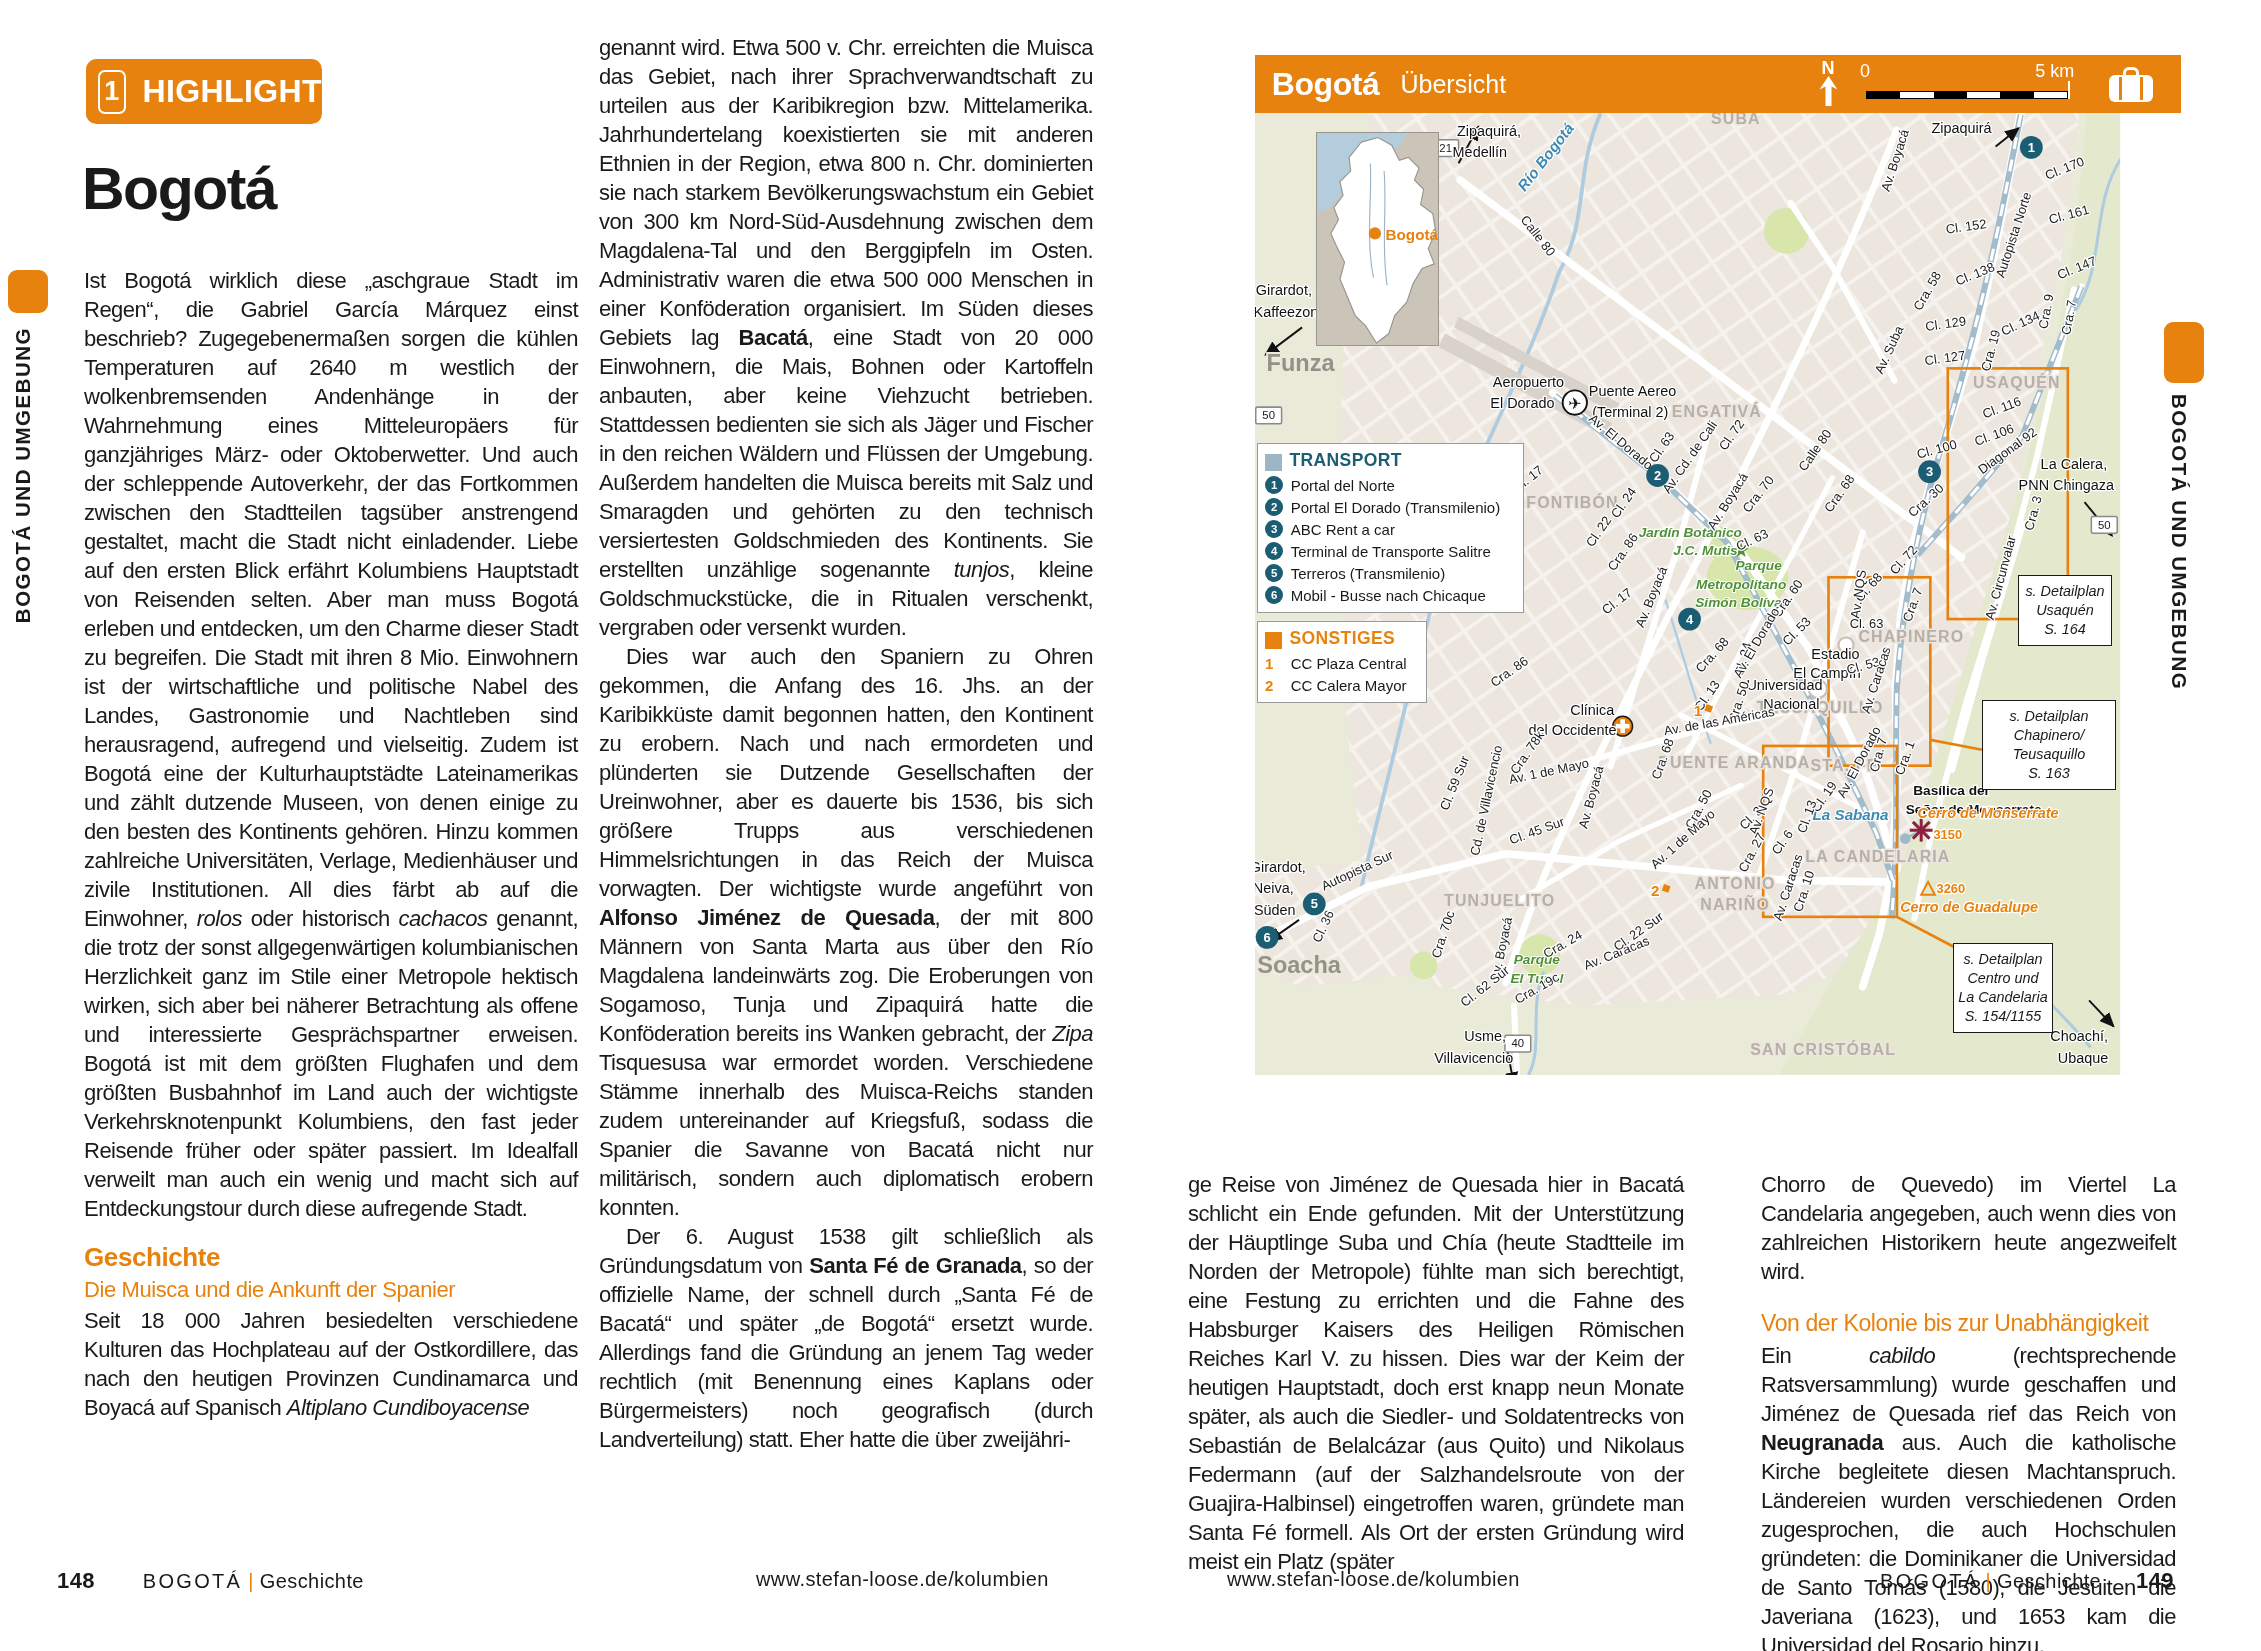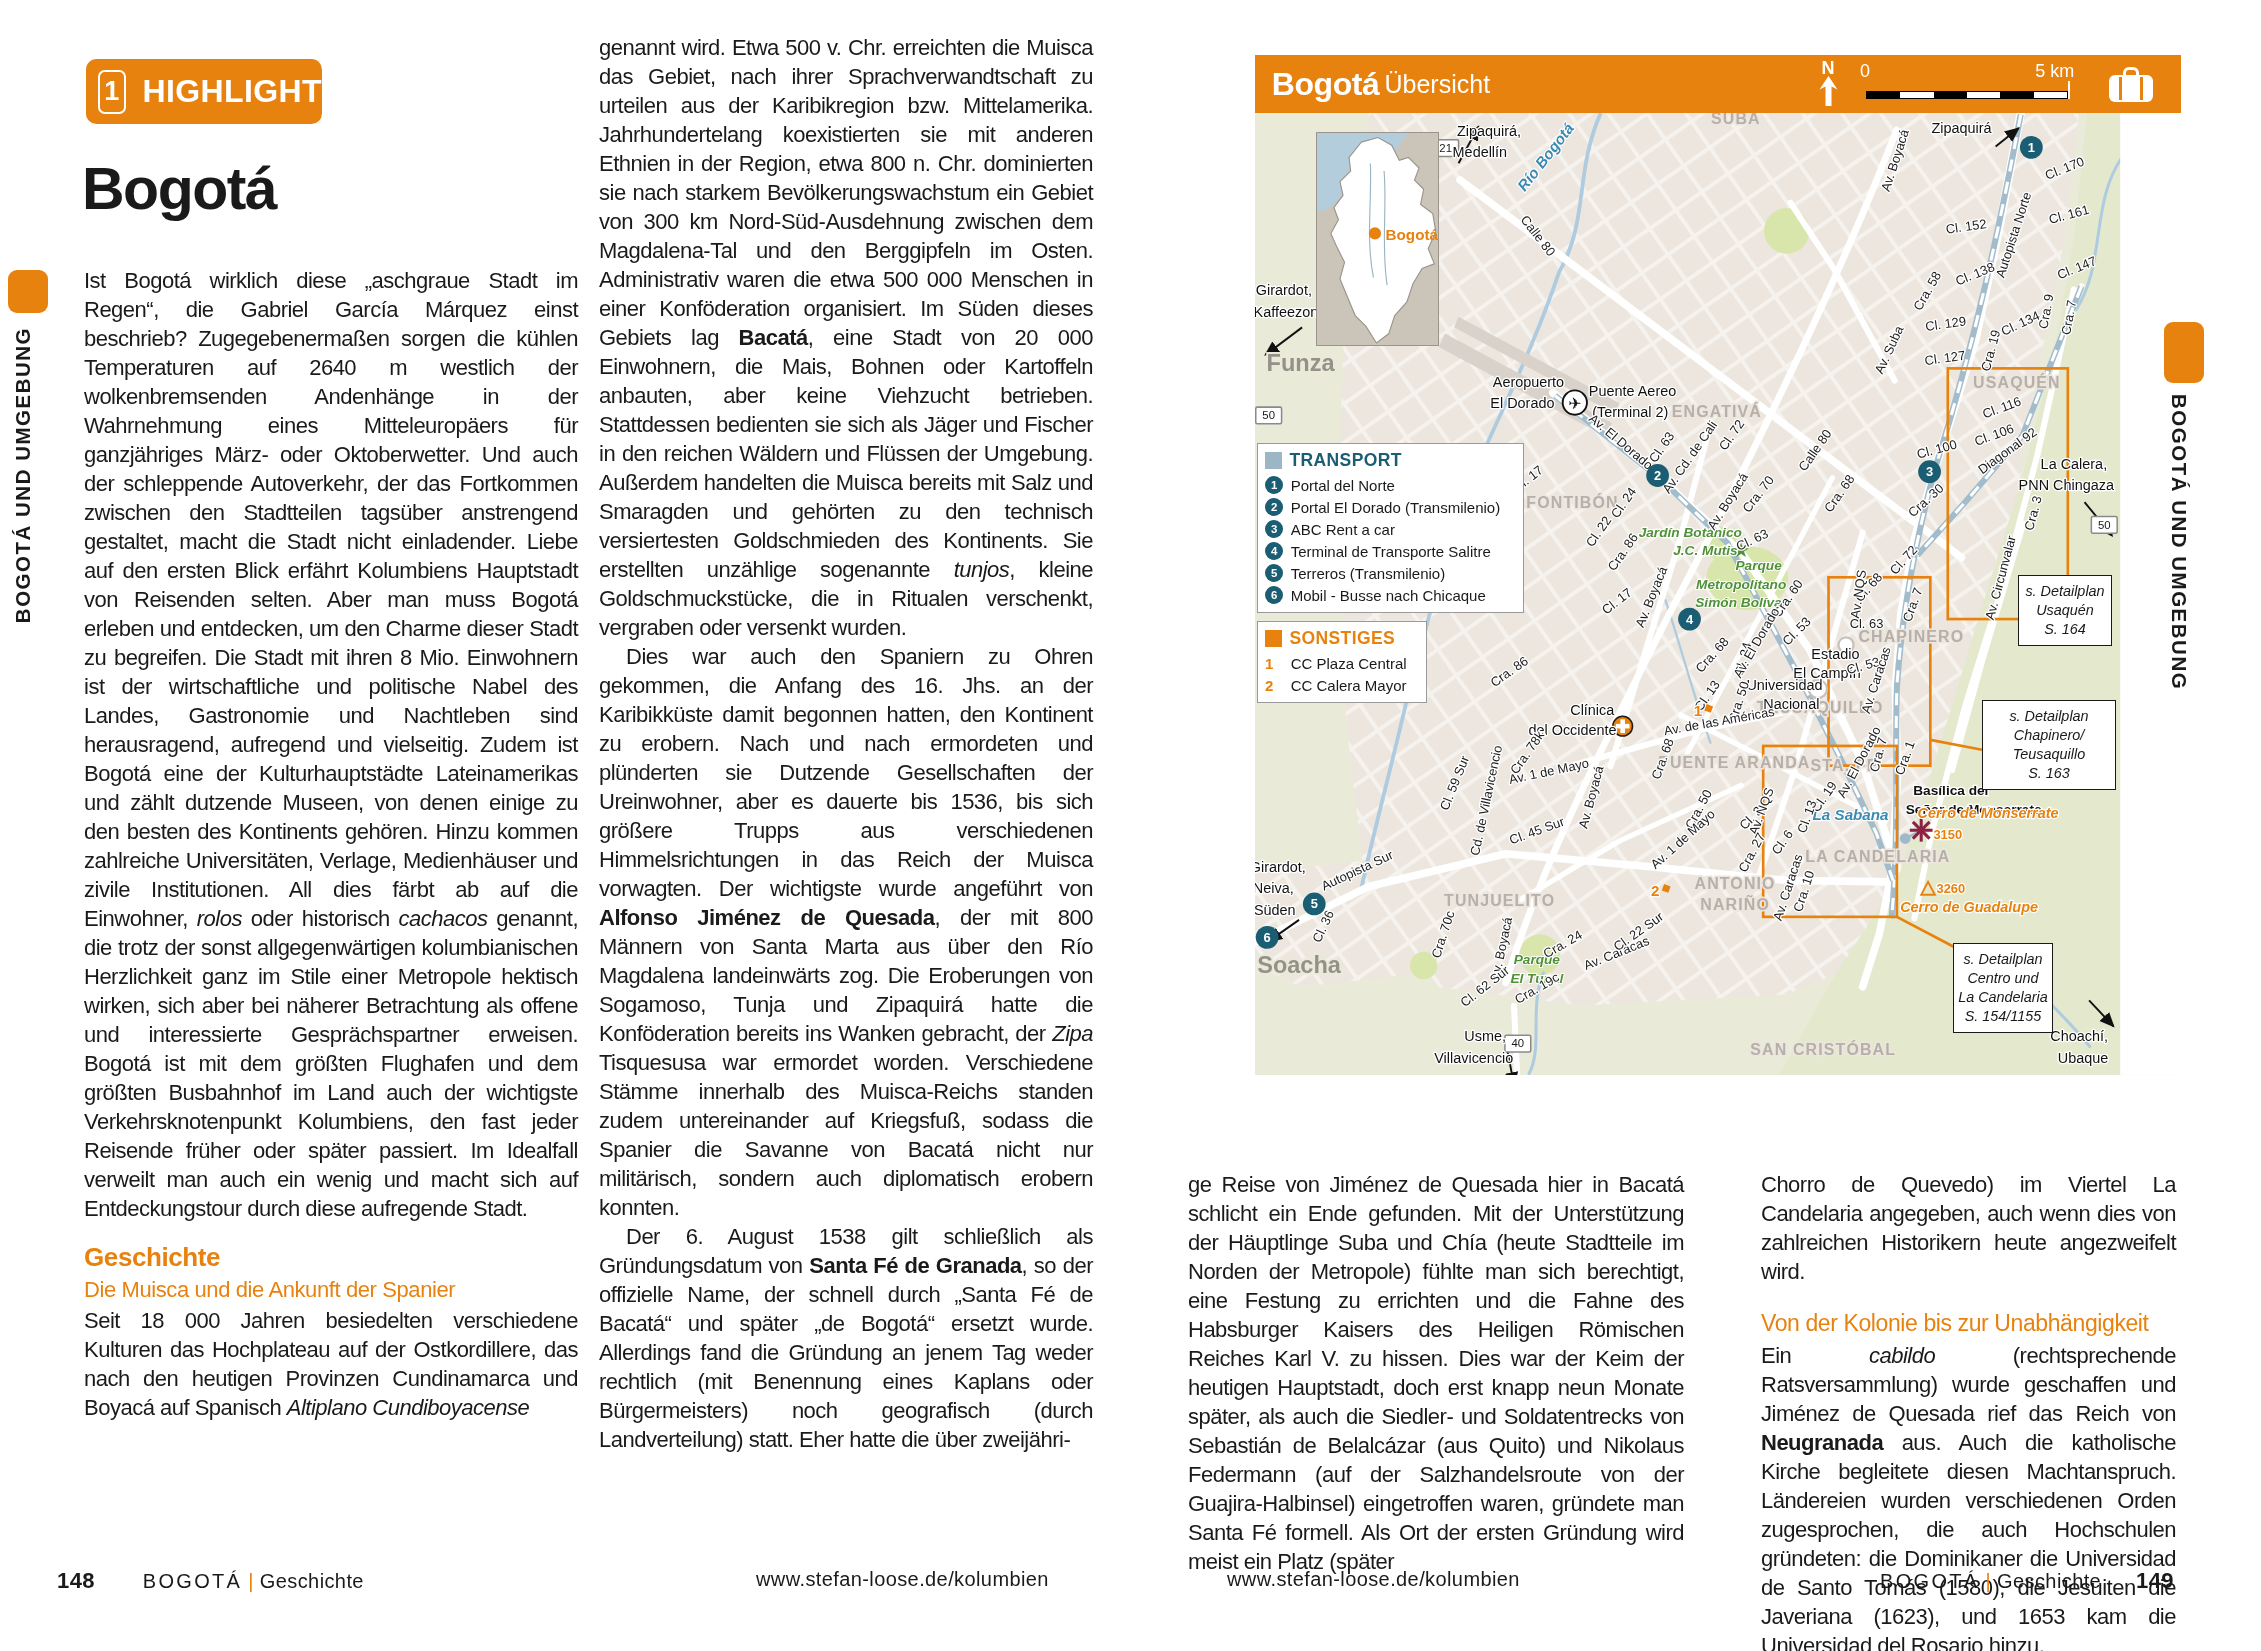"Übersicht" .mh-sub { margin-left: 5px -> 21px }
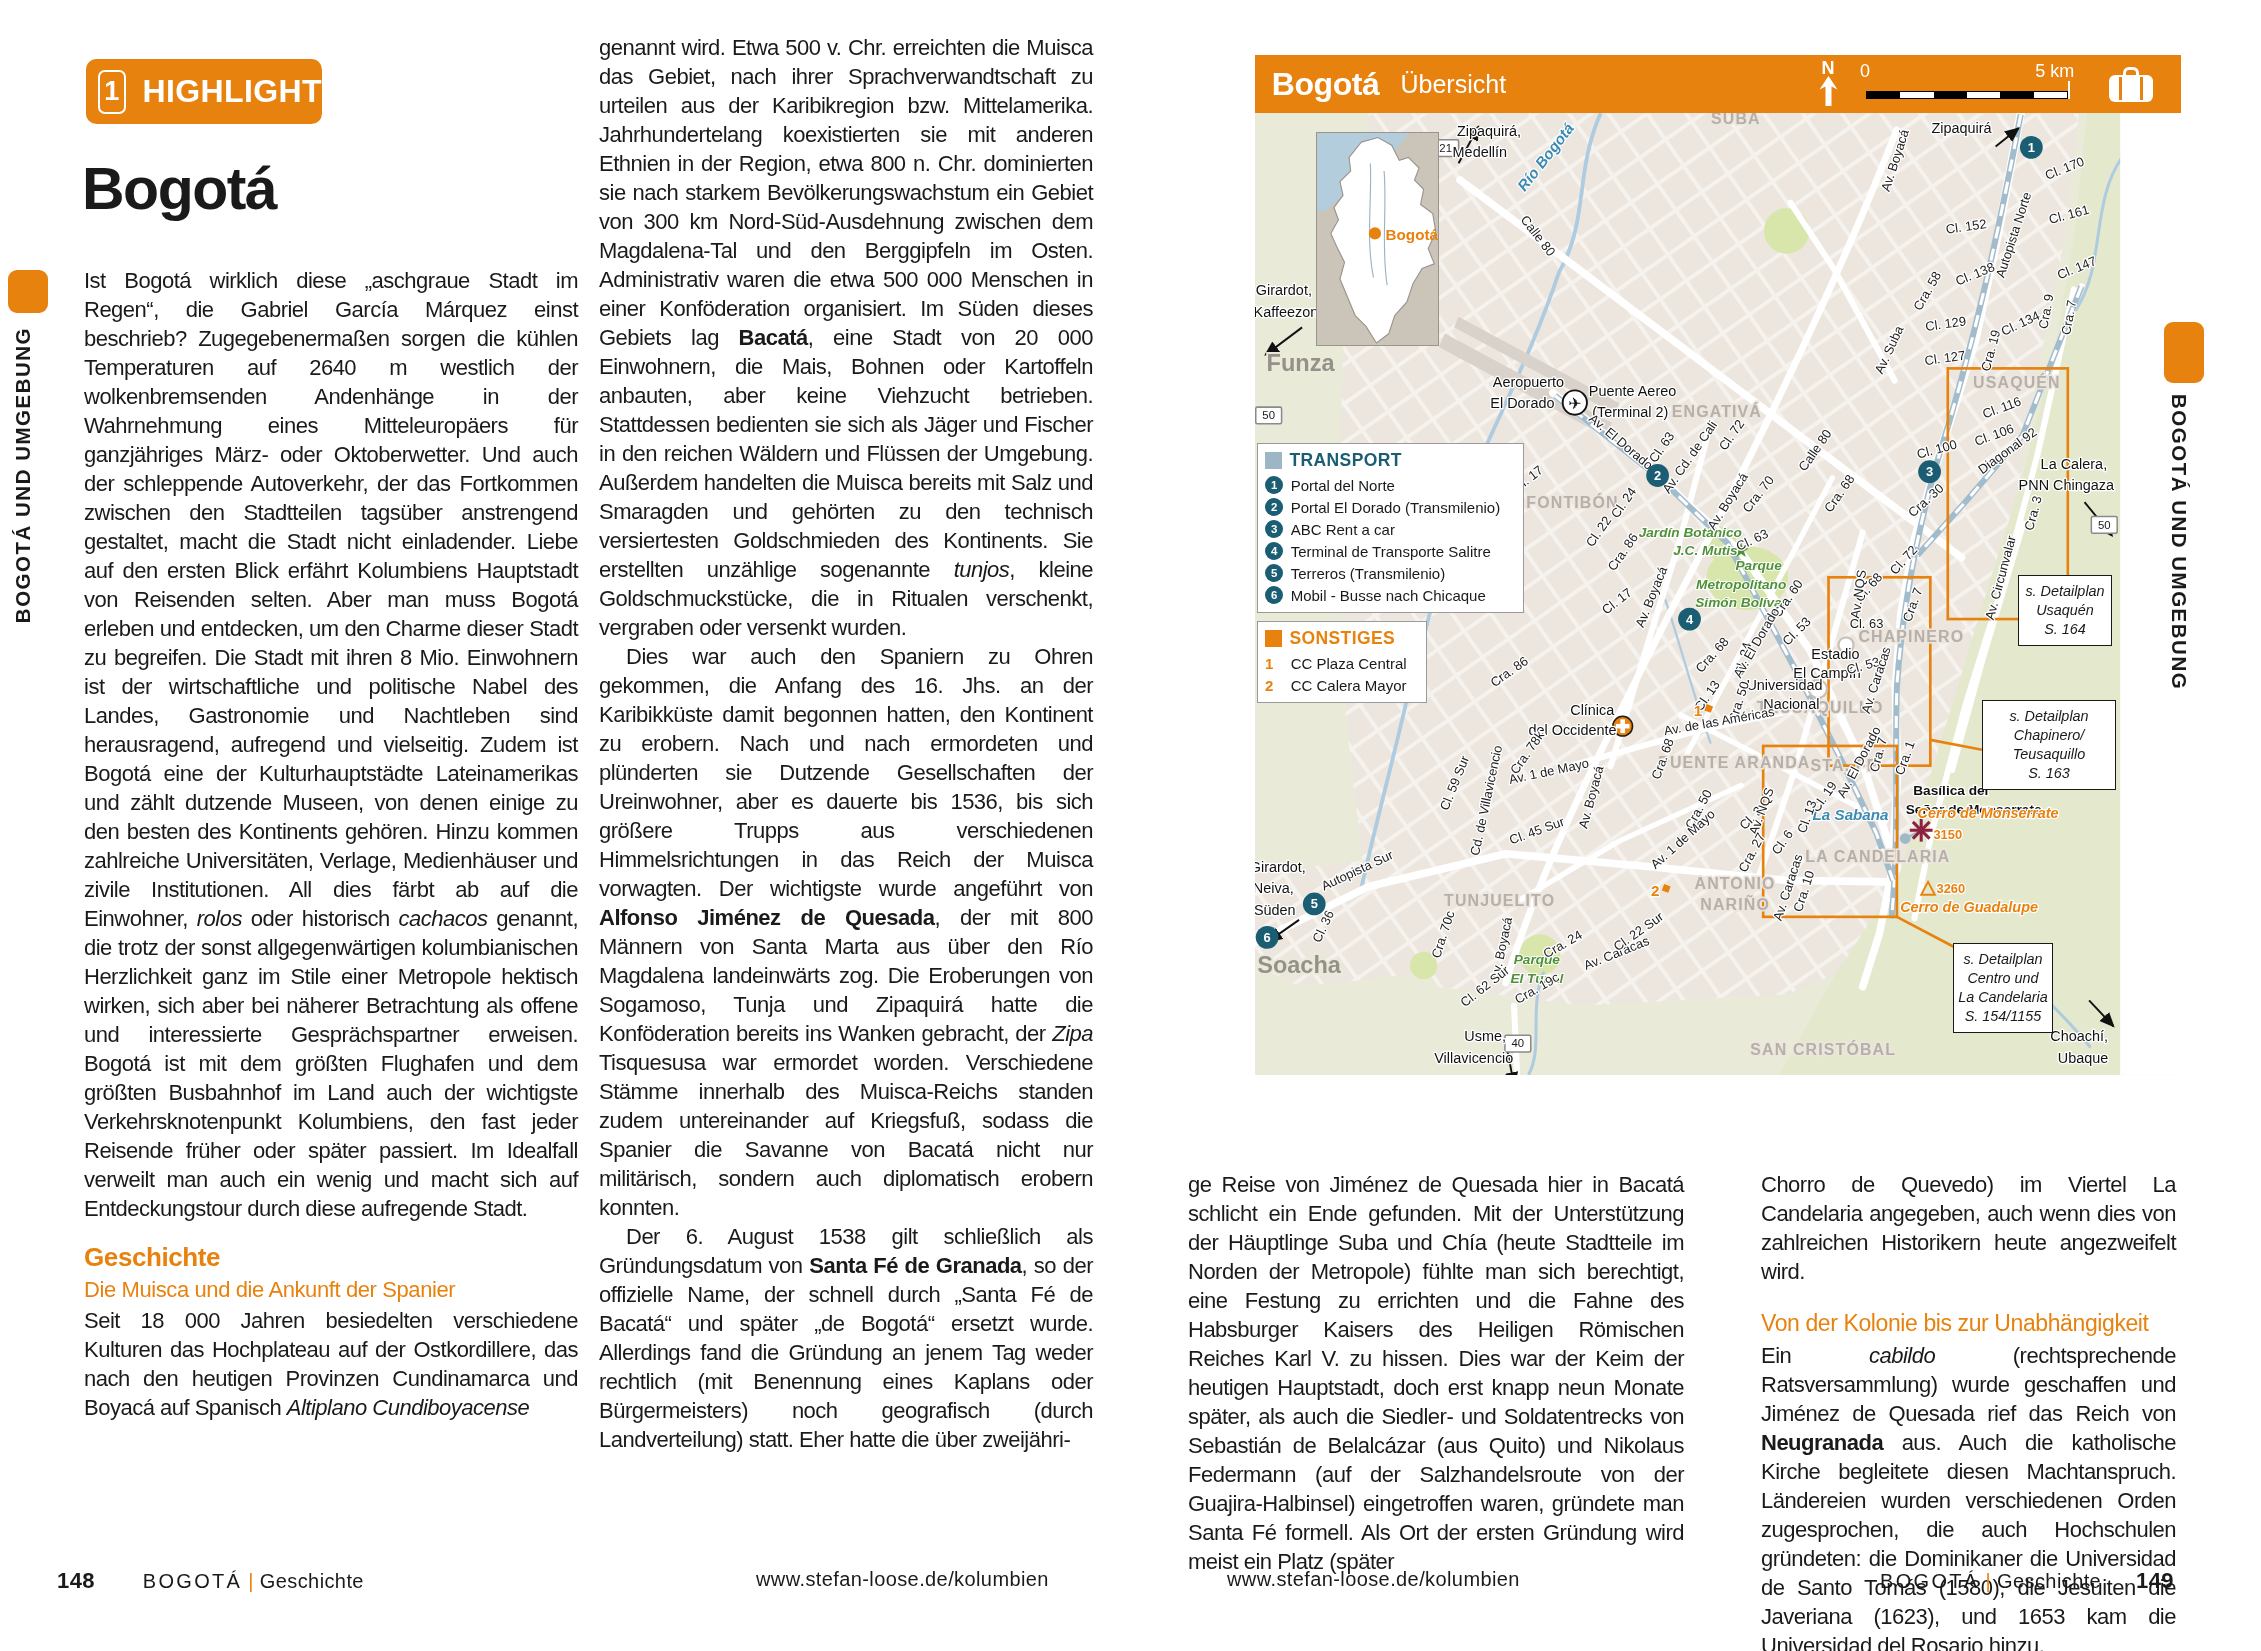"TRANSPORT" .lg-head { align-items: center -> flex-end }
